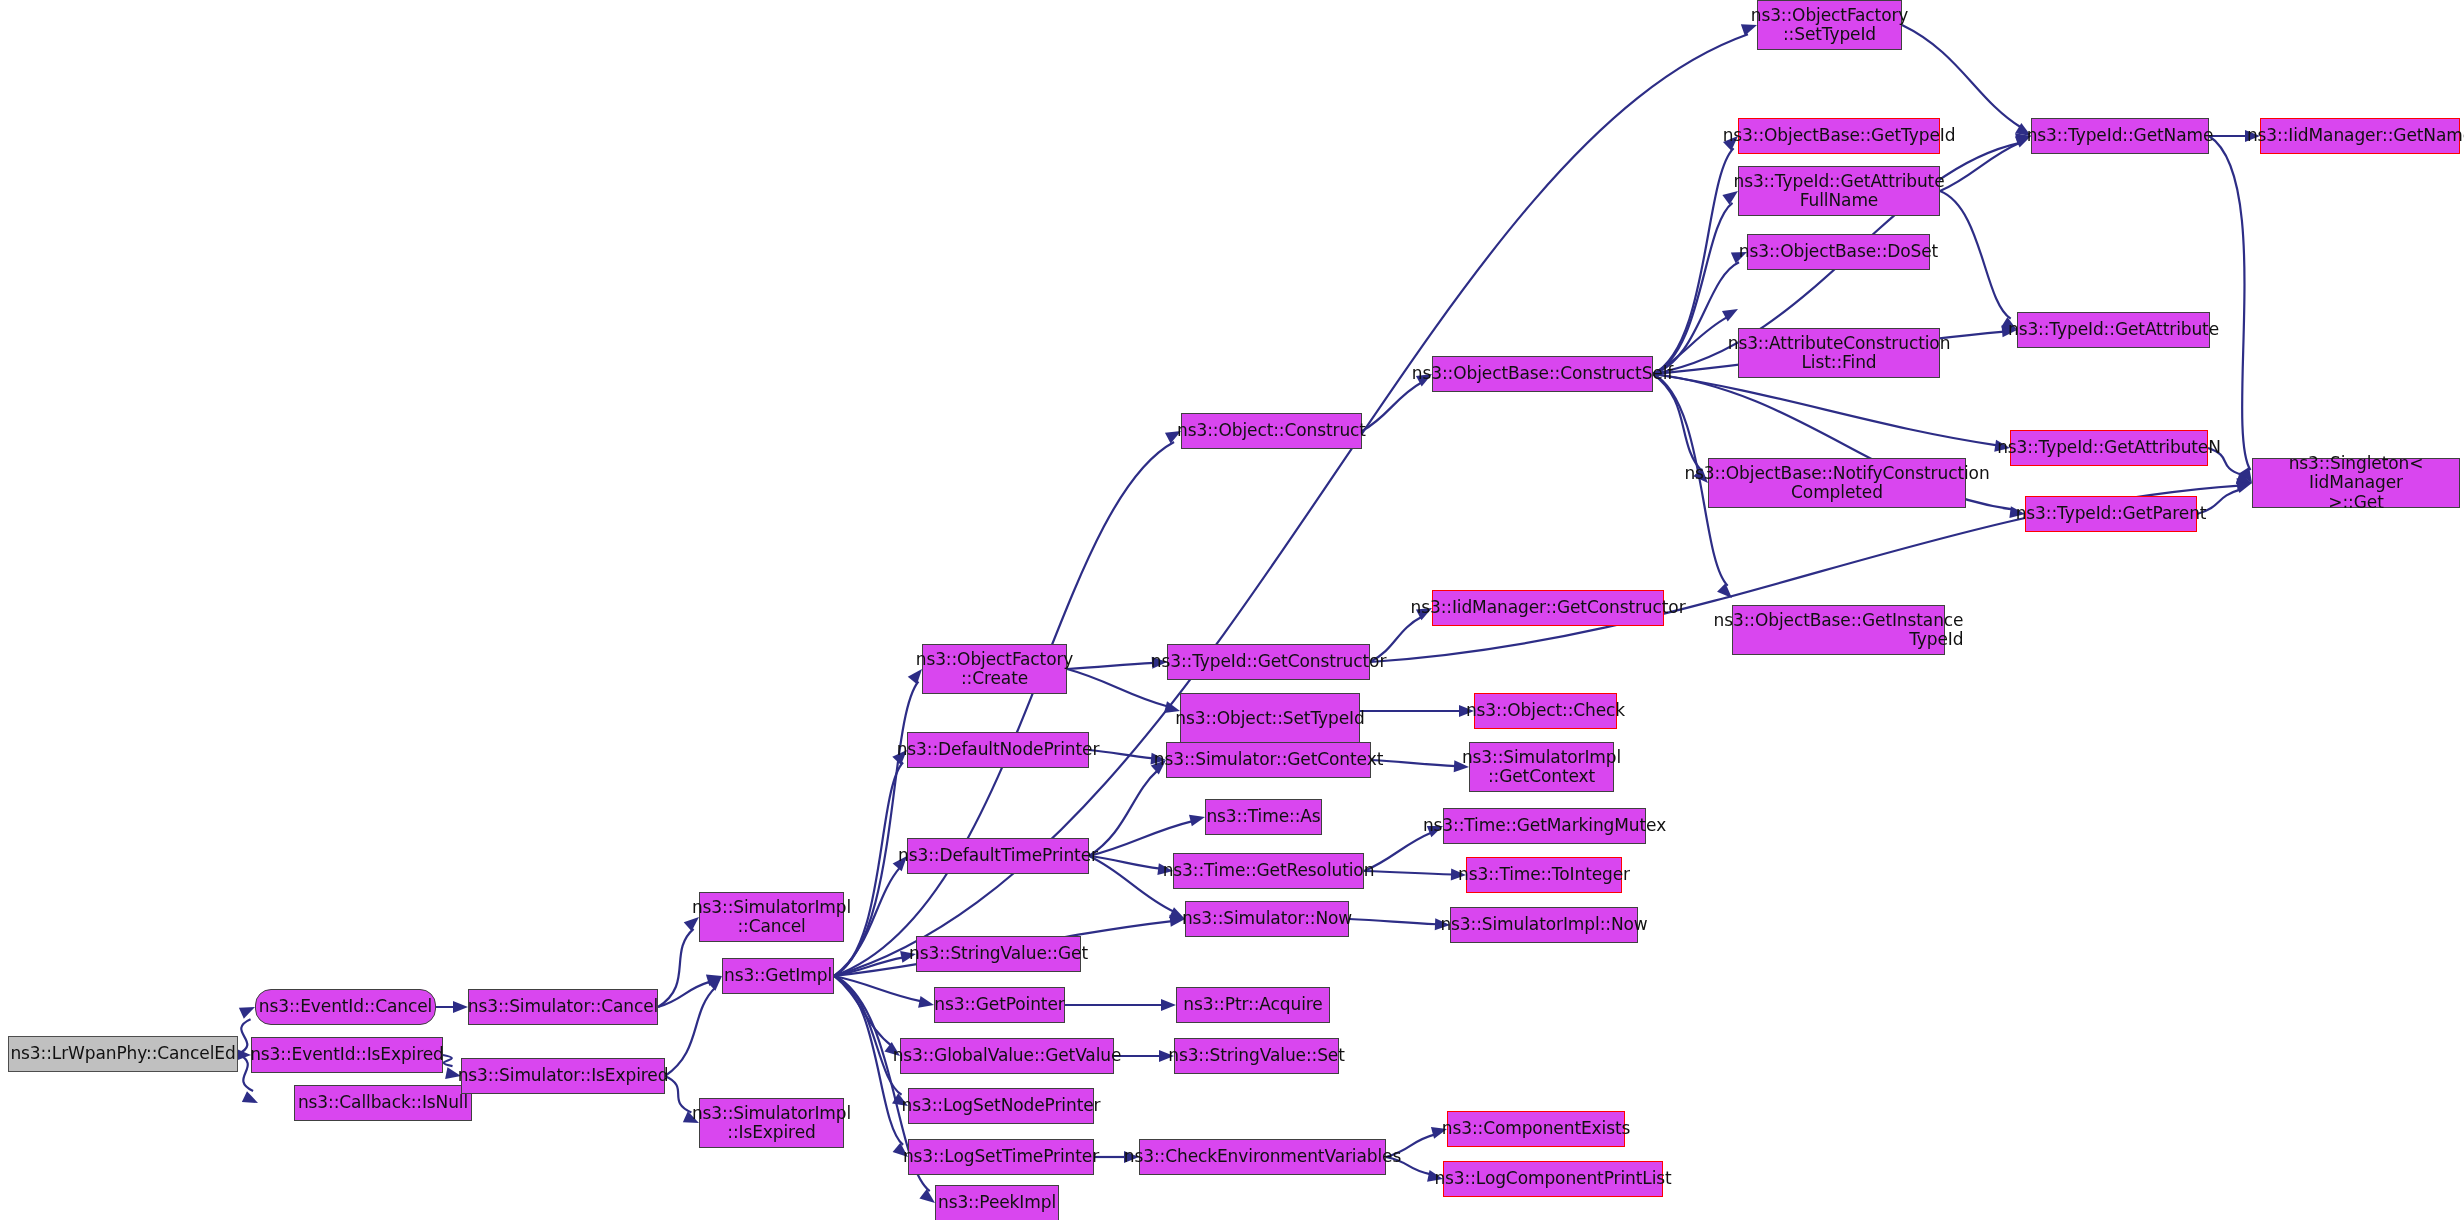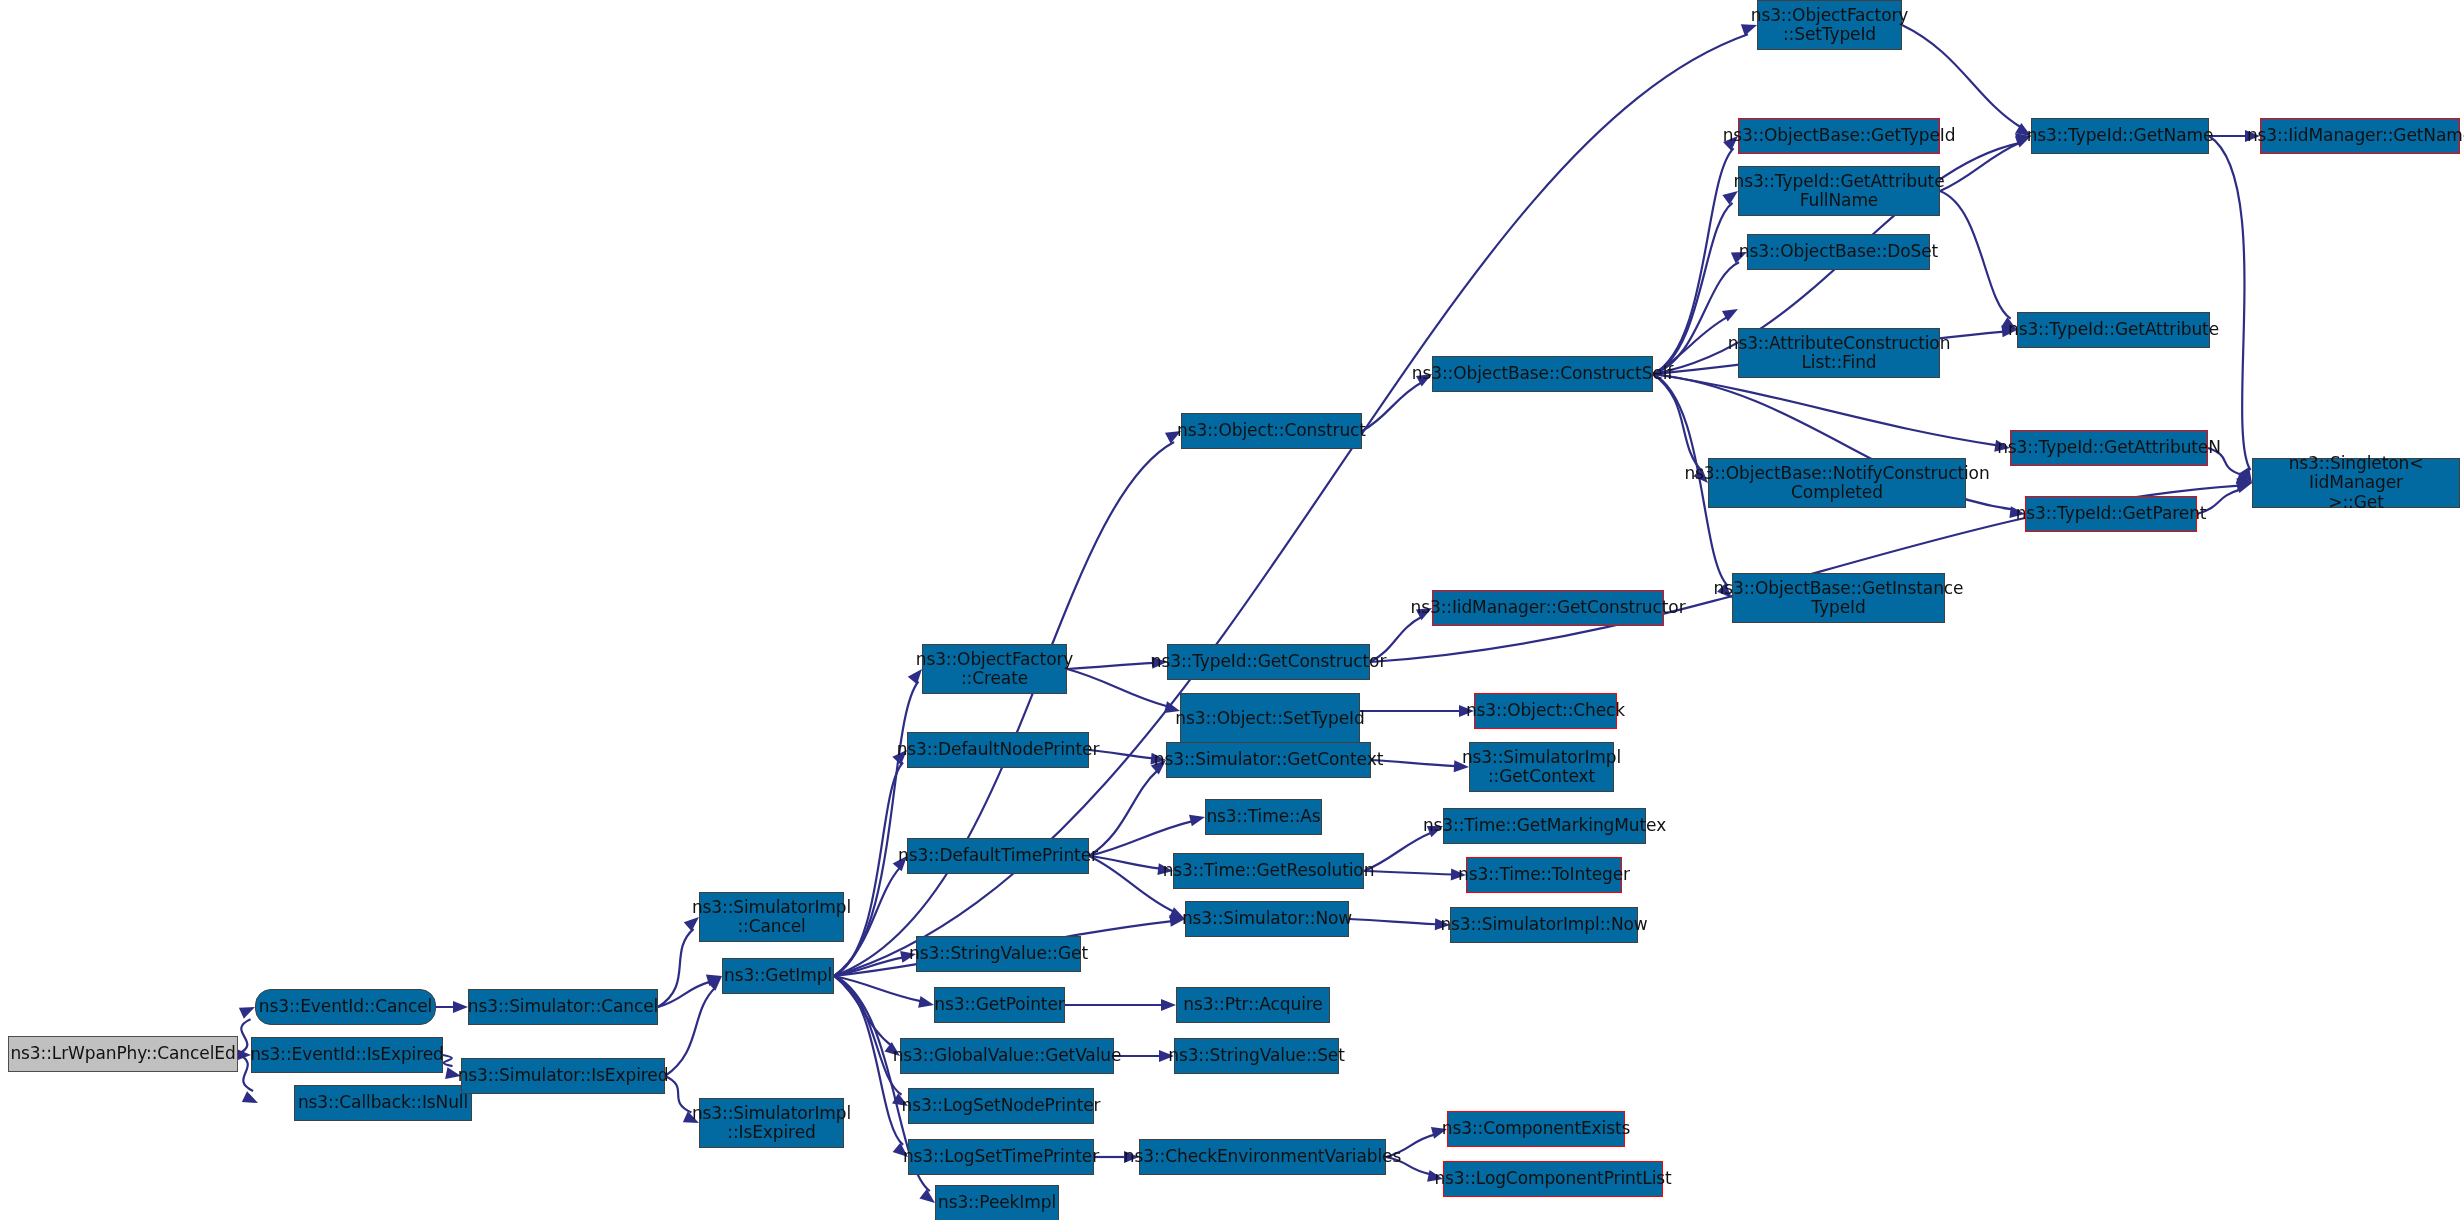"ns3::ObjectFactory" .node { background: #0369a1 -> #d946ef }
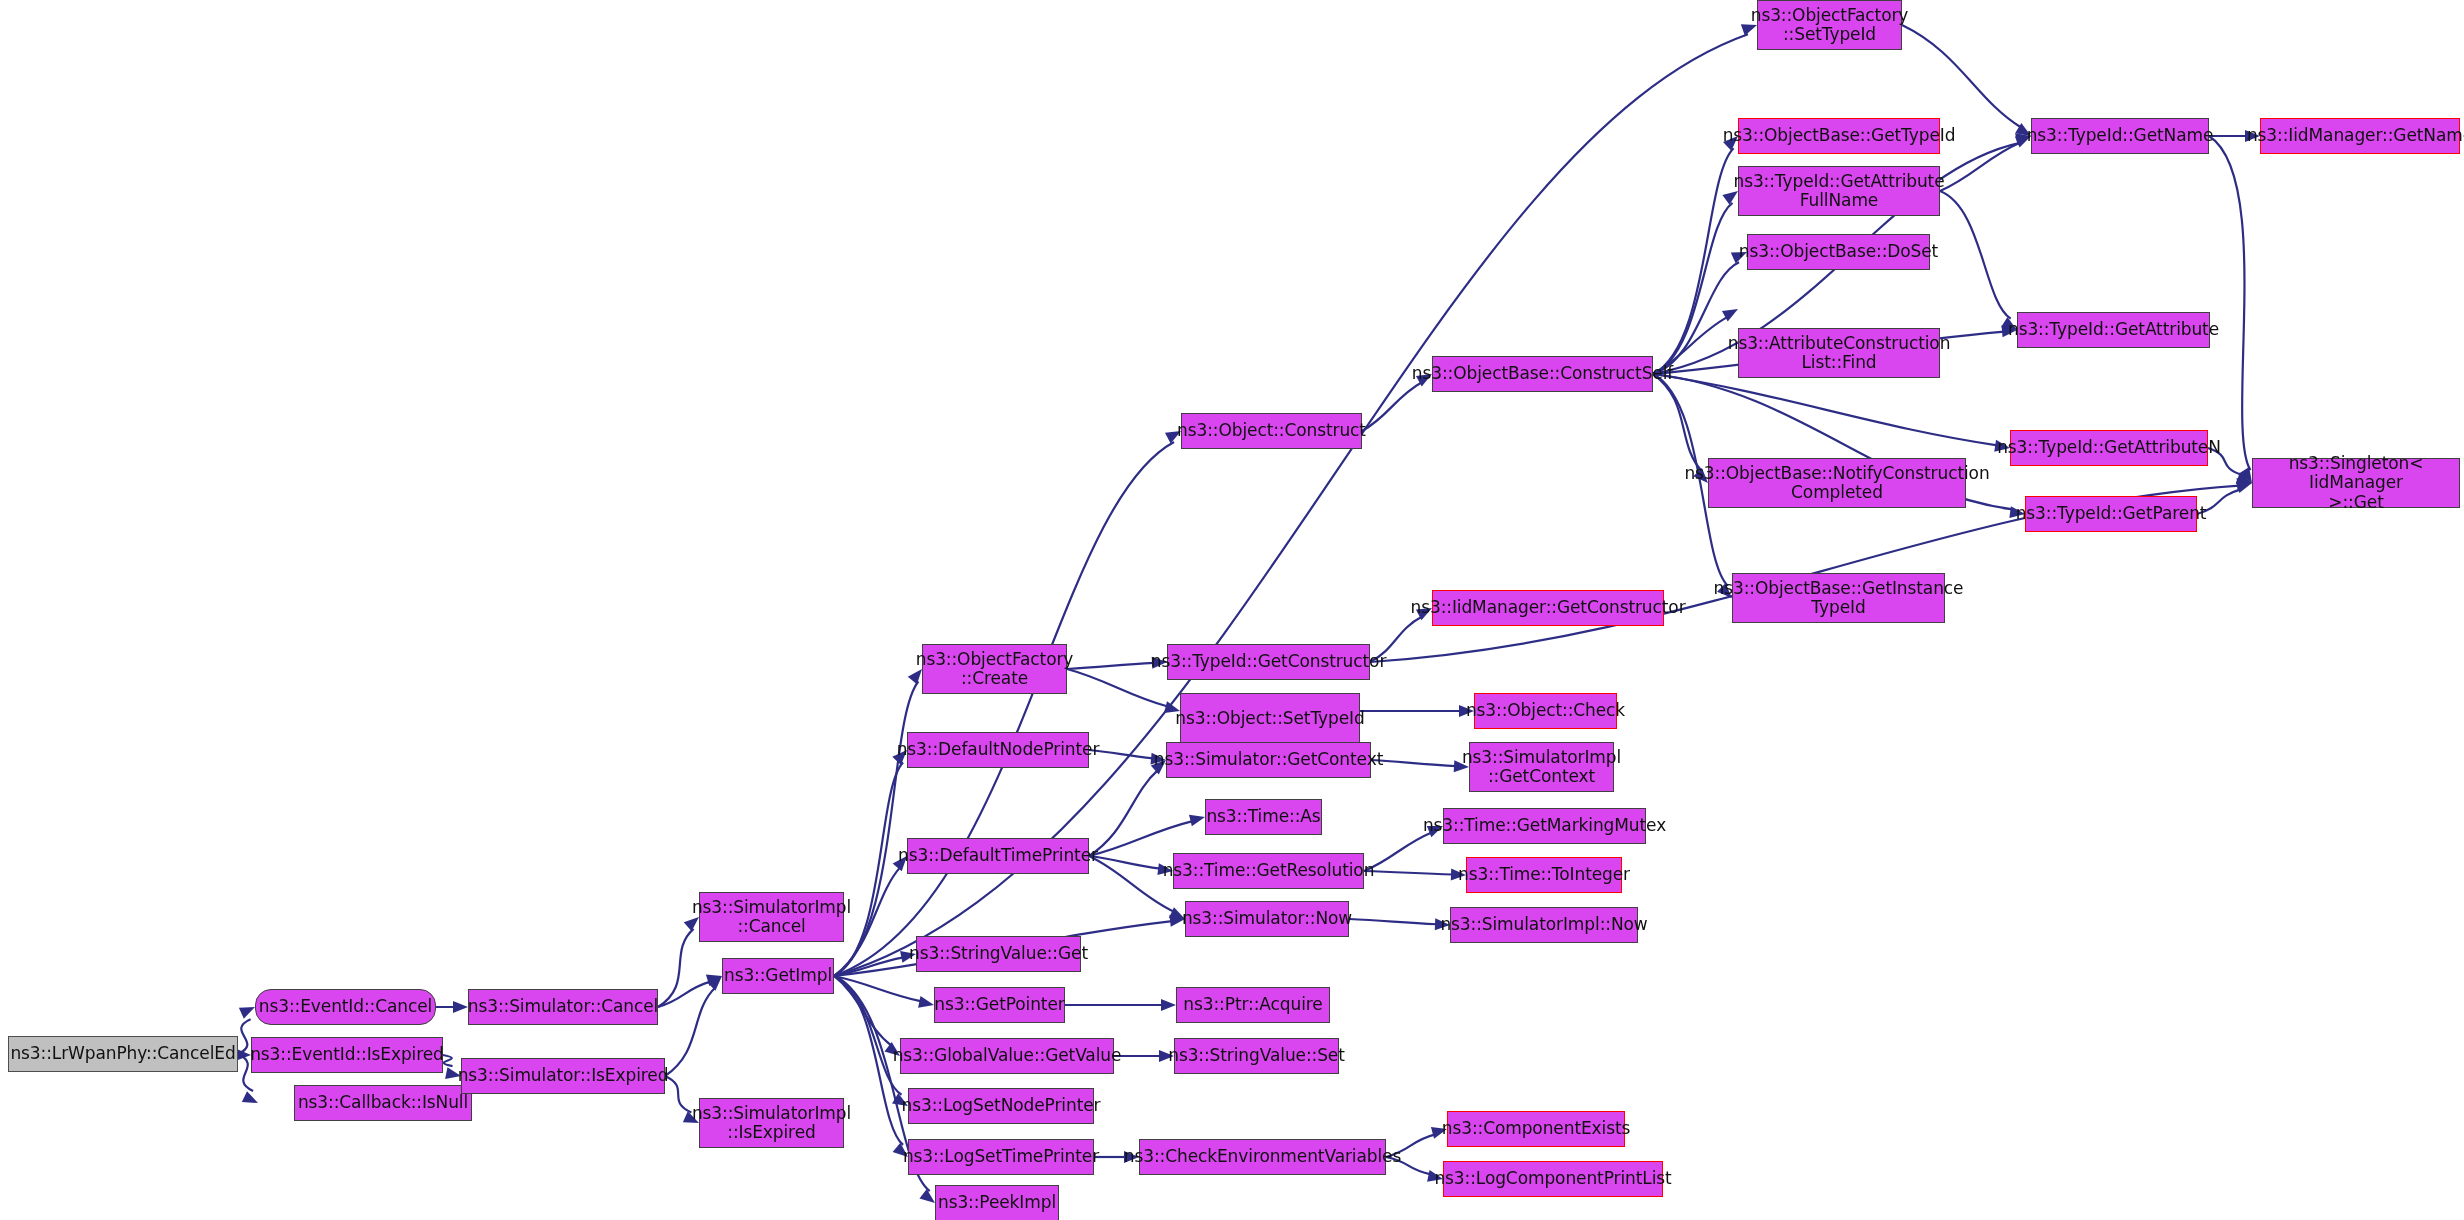"ns3::ObjectBase::GetInstance" div.node { text-align: none -> right; top: 573px -> 605px }
